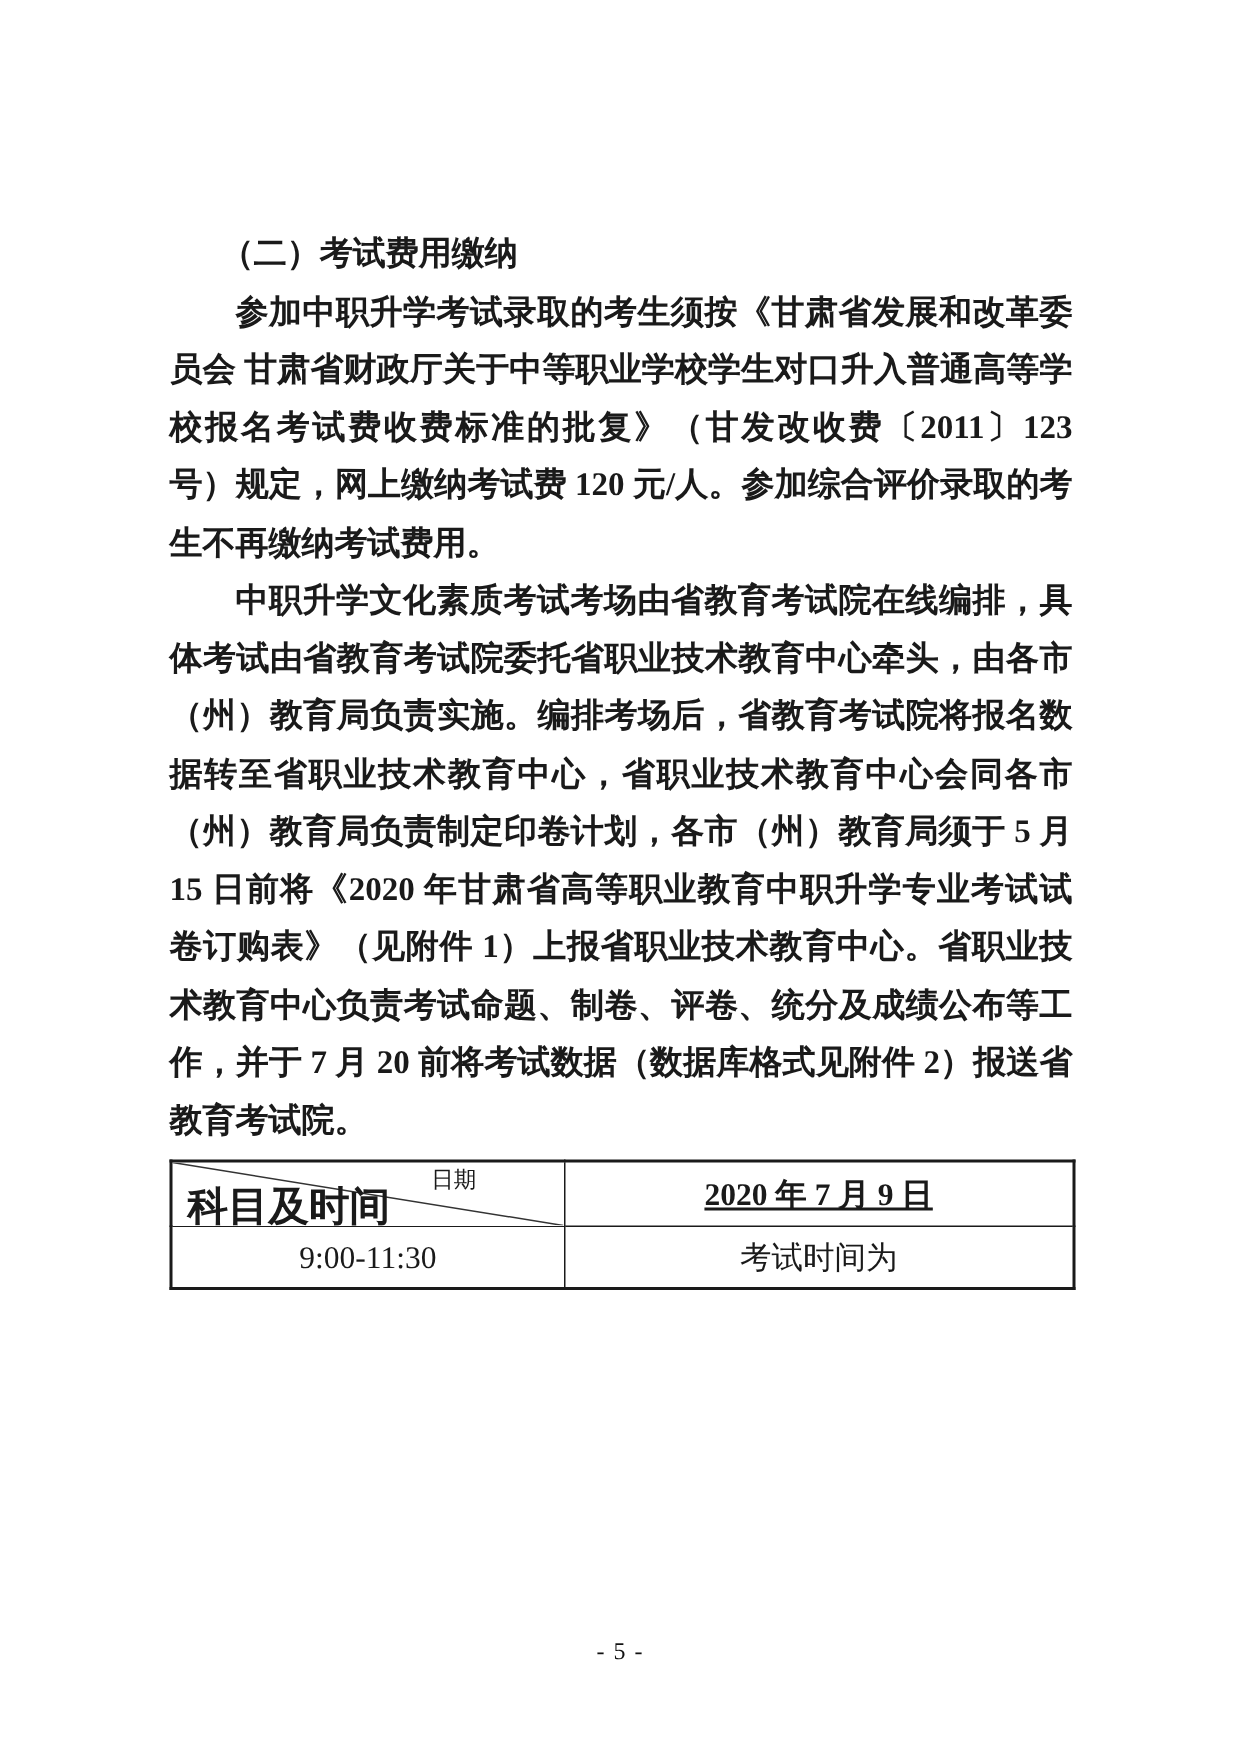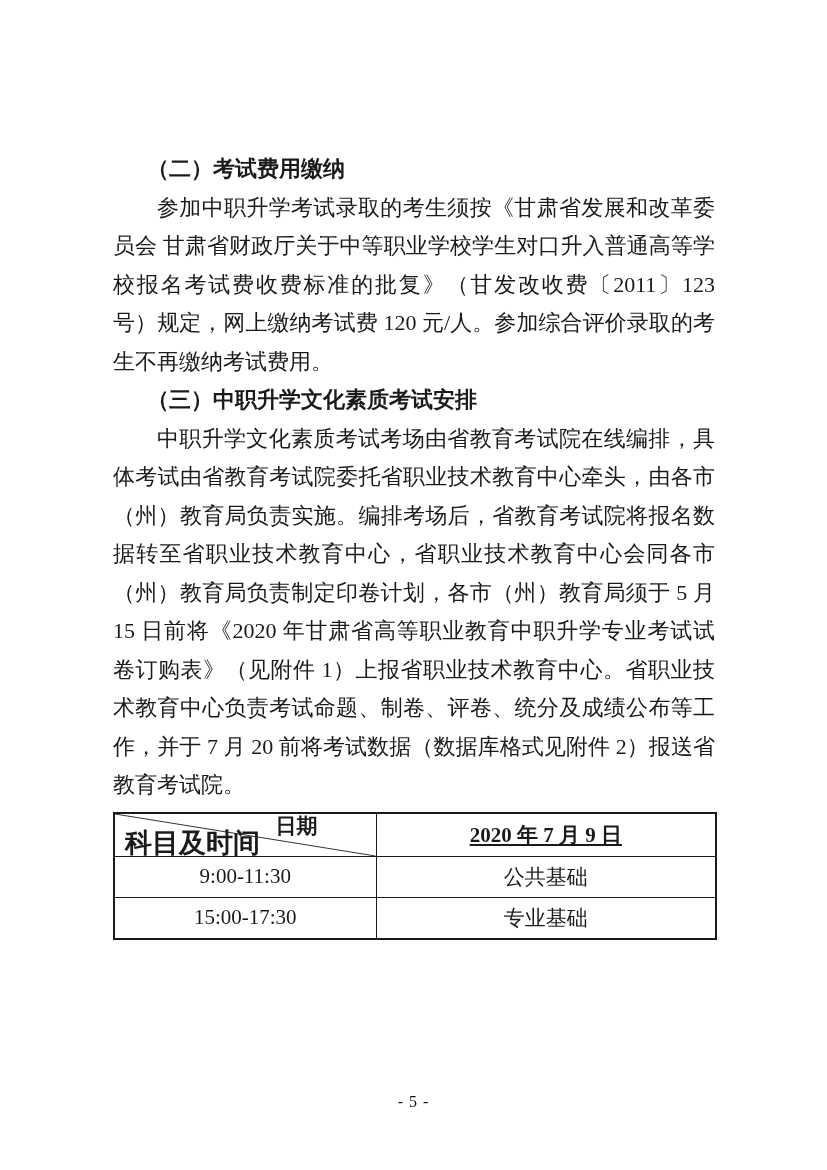"参加中职升学考试录取的考生须按《甘肃省发展和改革委员会" .content p { font-weight: none -> bold }
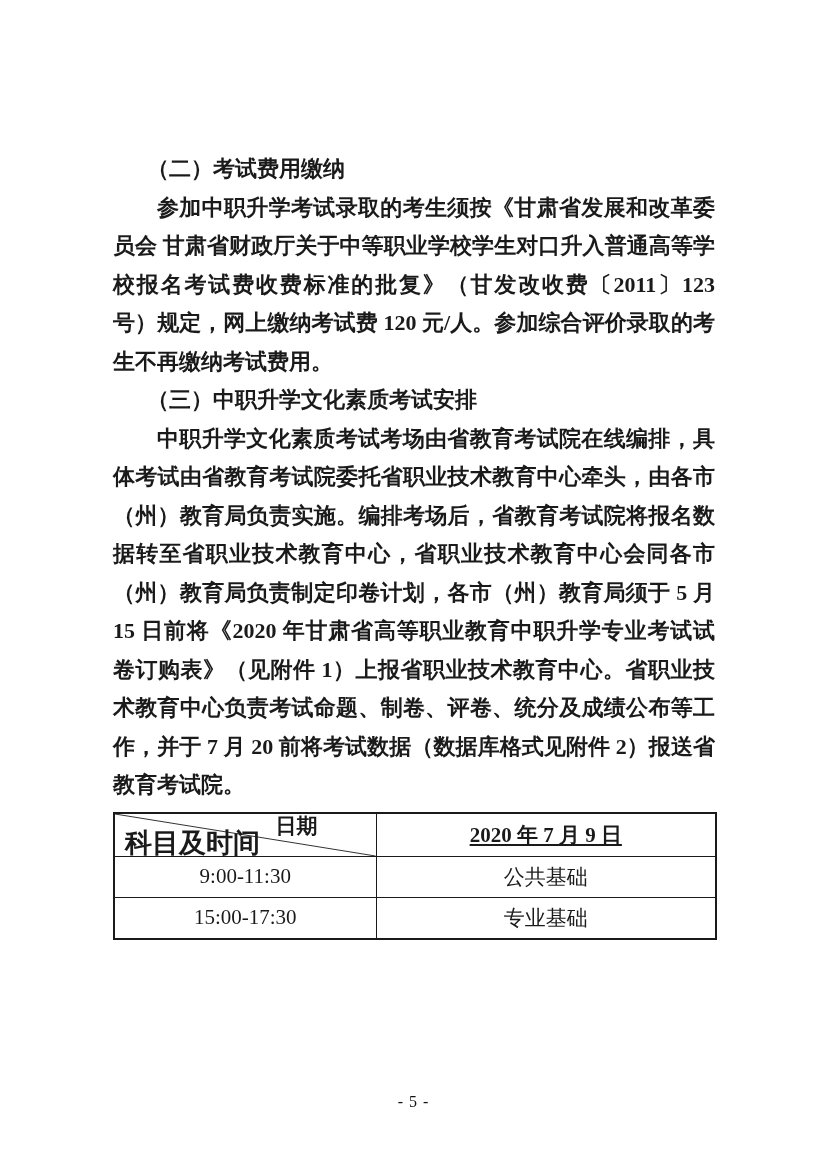"（三）中职升学文化素质考试安排" p.heading { html: <p>（三）中职升学文化素质考试安排</p> -> none }
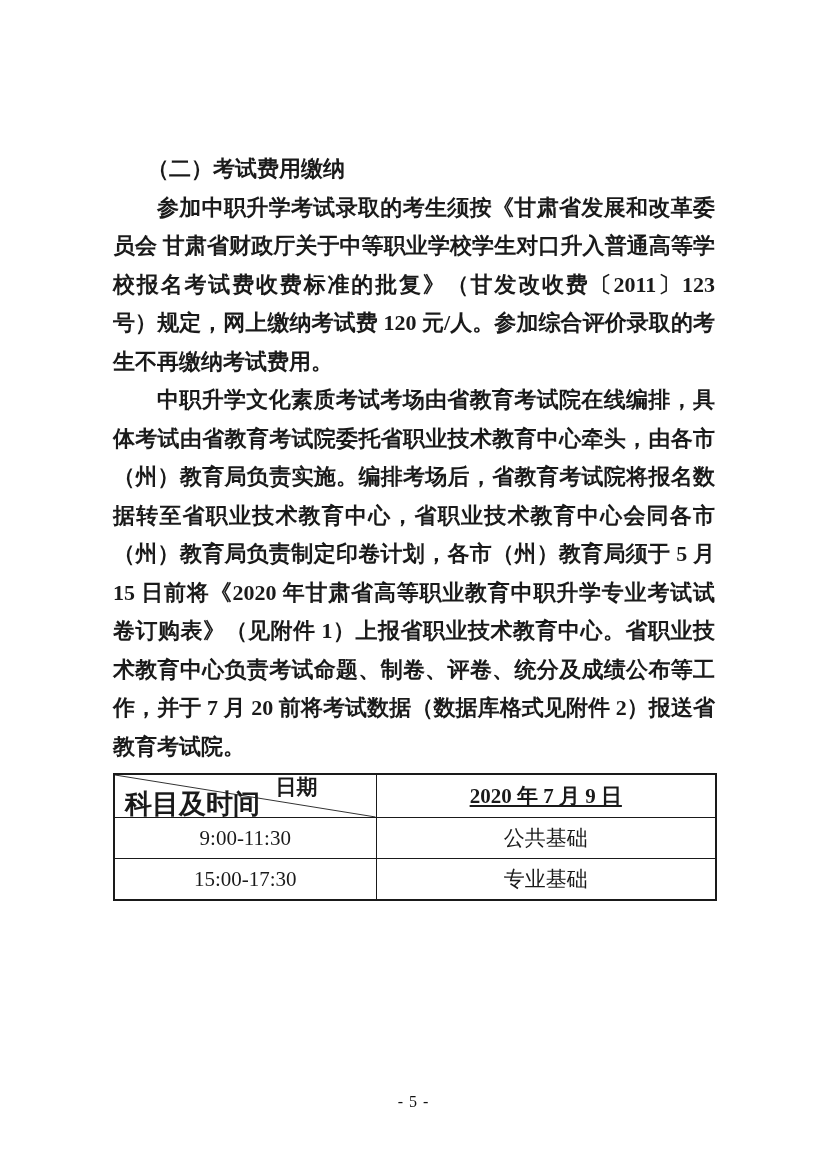"日期" .corner-date { font-size: 21px -> 15px; font-weight: bold -> normal }
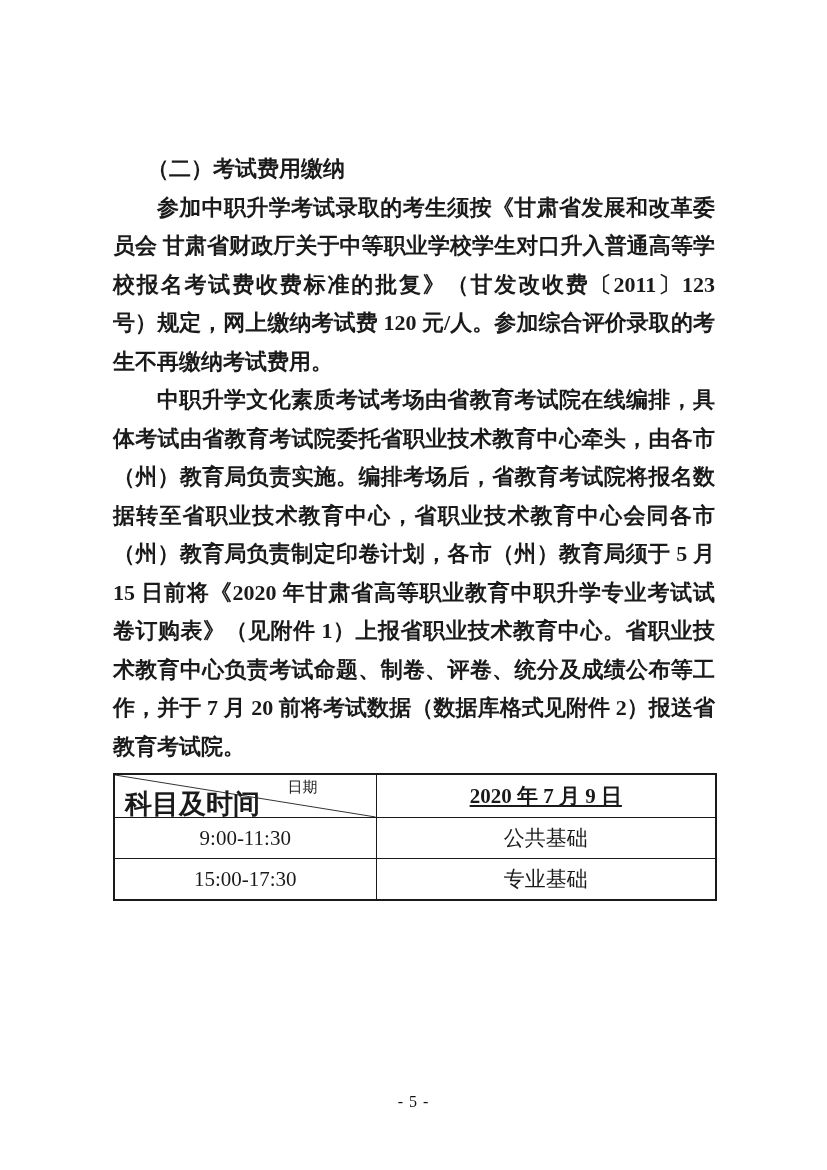"公共基础" td.subject-cell { text: 公共基础 -> 考试时间为 }
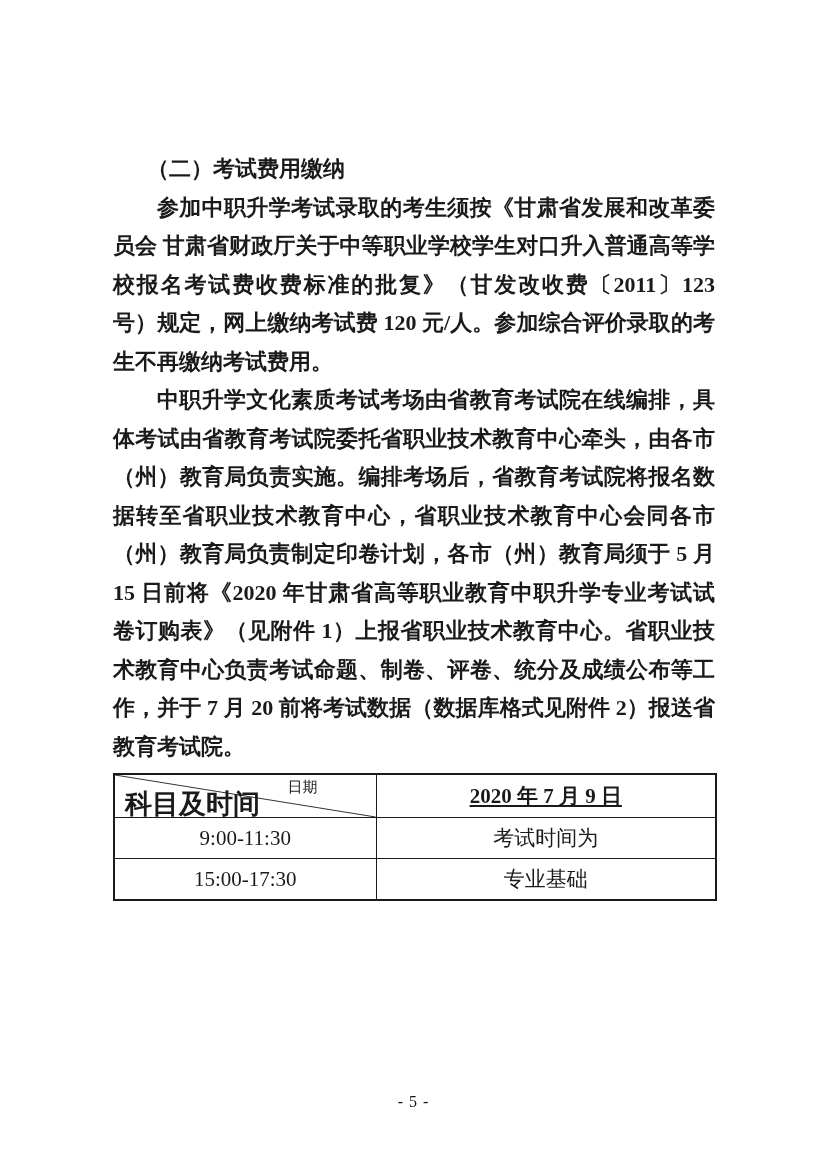"15:00-17:30" tr.data-row { html: <tr> <td>15:00-17:30</td> <td>专业基础</td> </tr> -> none }
